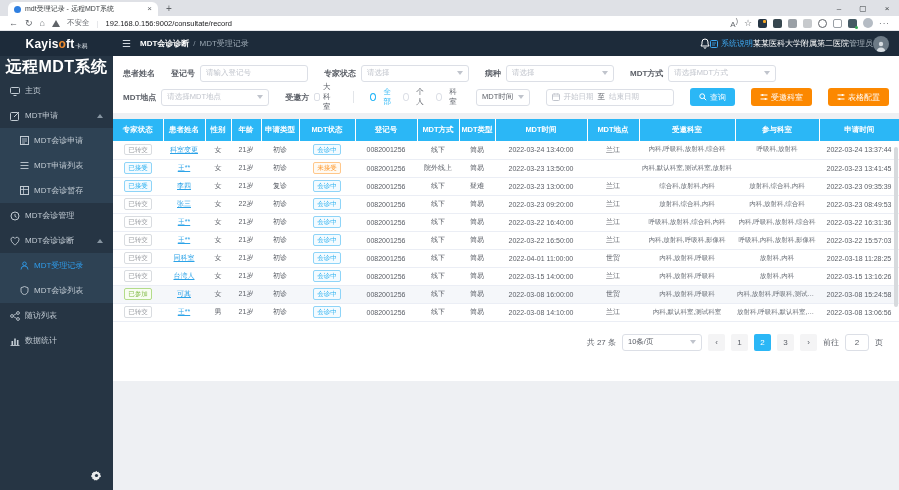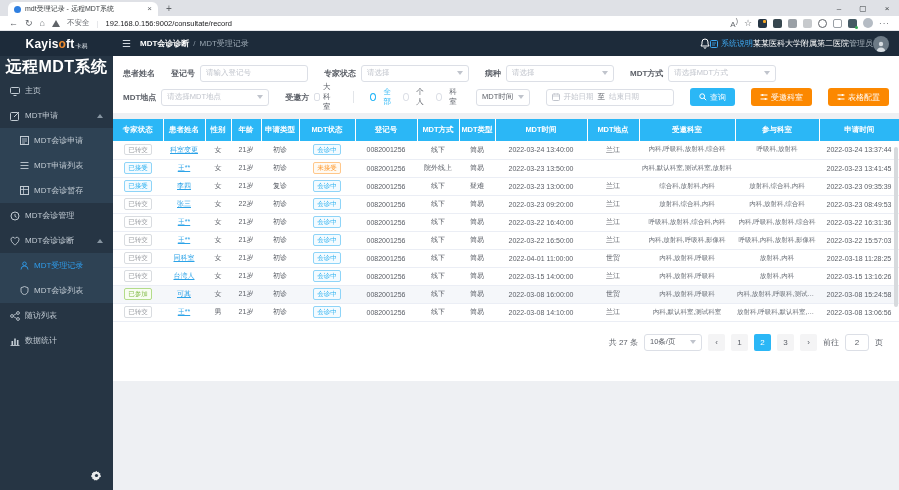"10条/页" .psize { width: 58px -> 80px }
